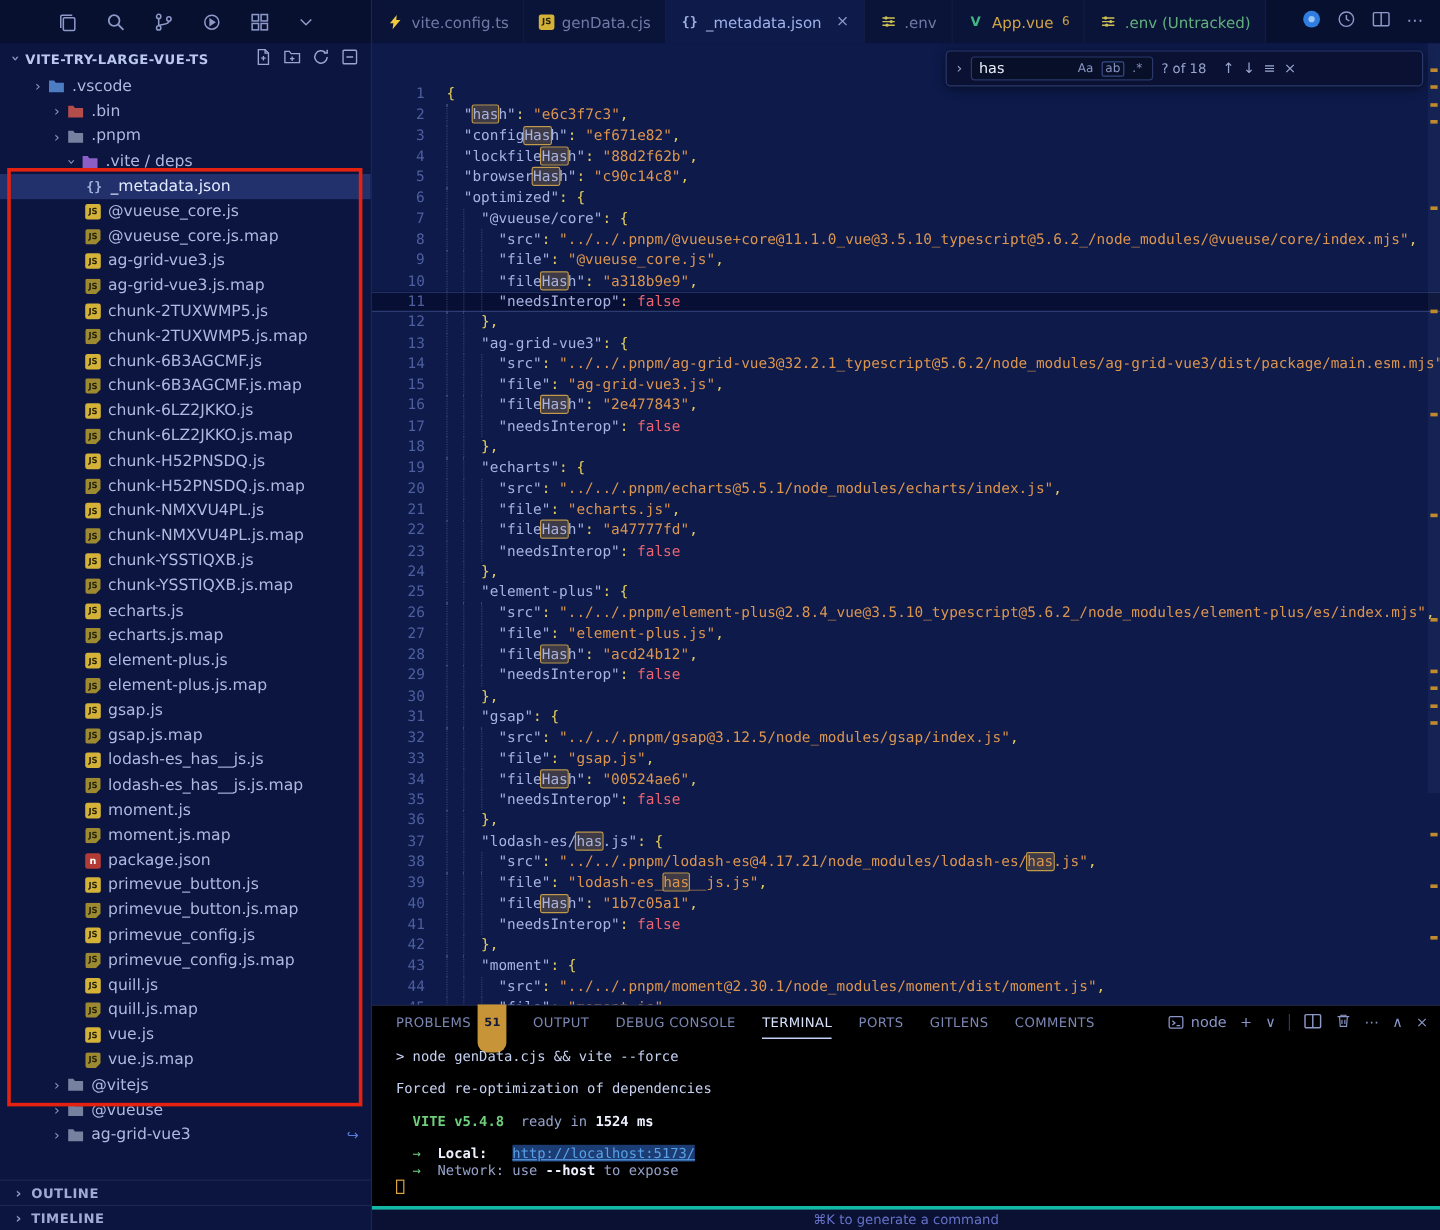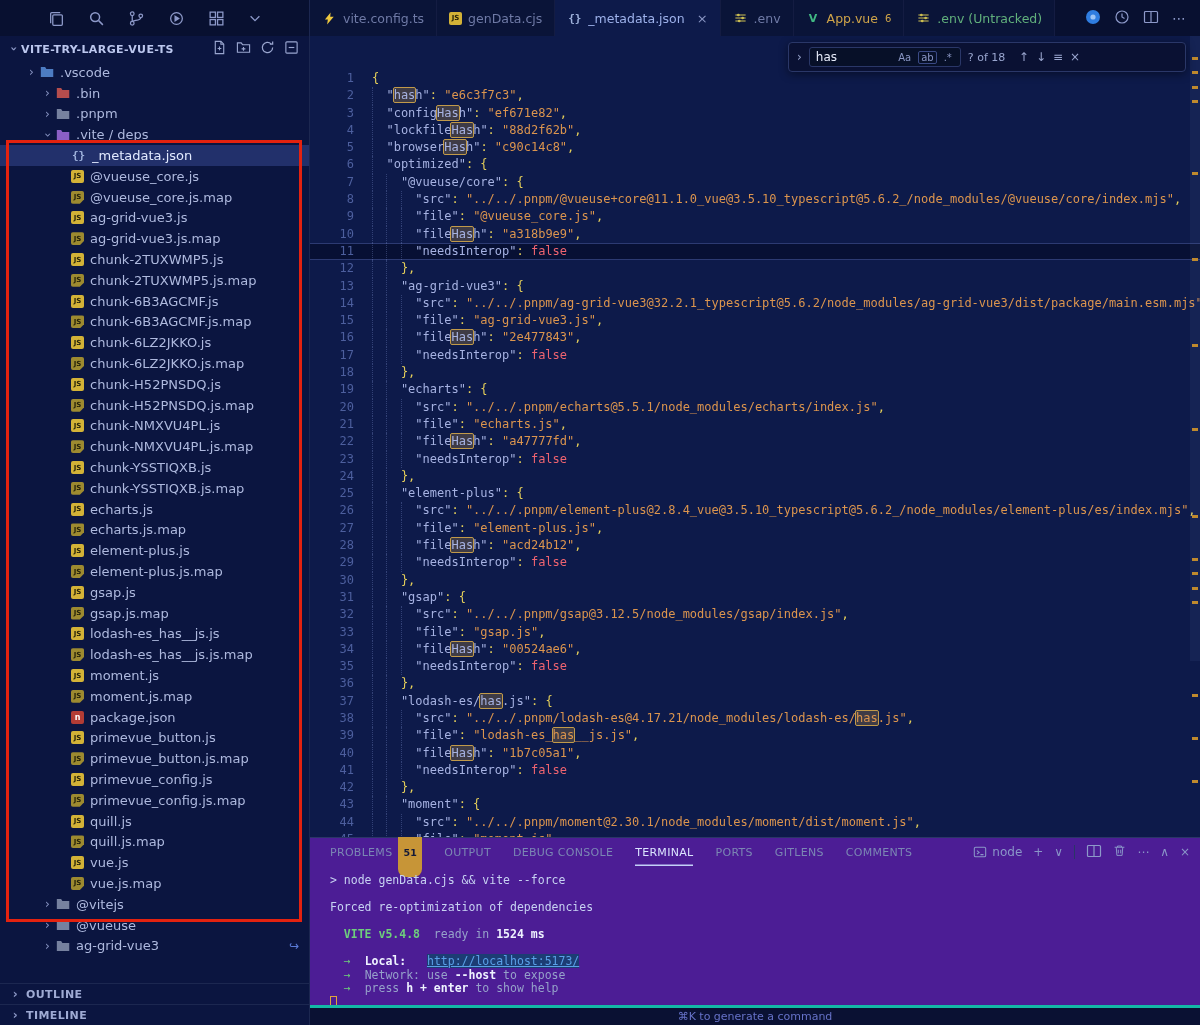".vite / deps" div.row { margin-left: none -> 12px }
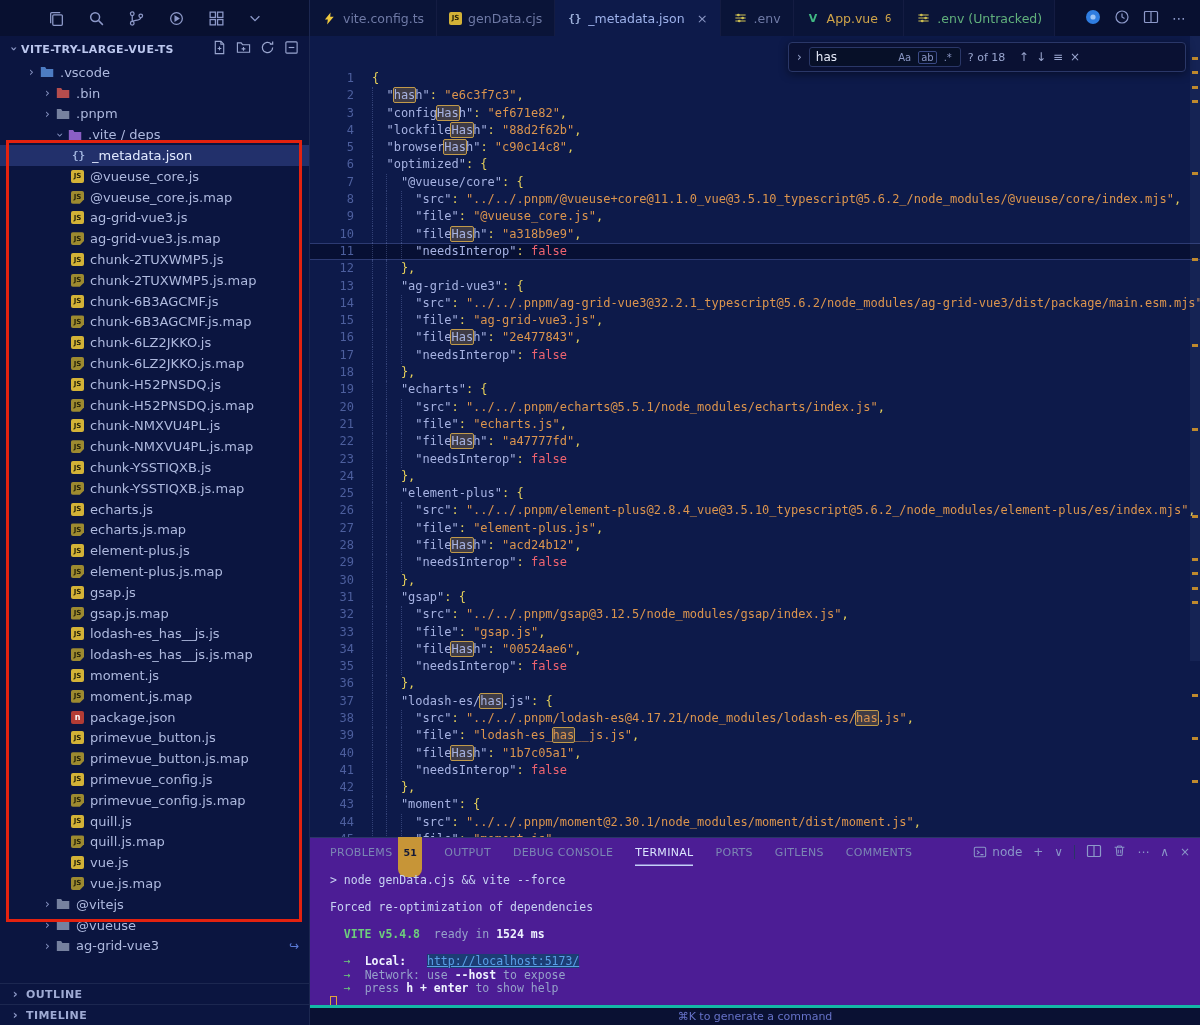"PROBLEMS" .panel { background: #4c1d95 -> #000000 }
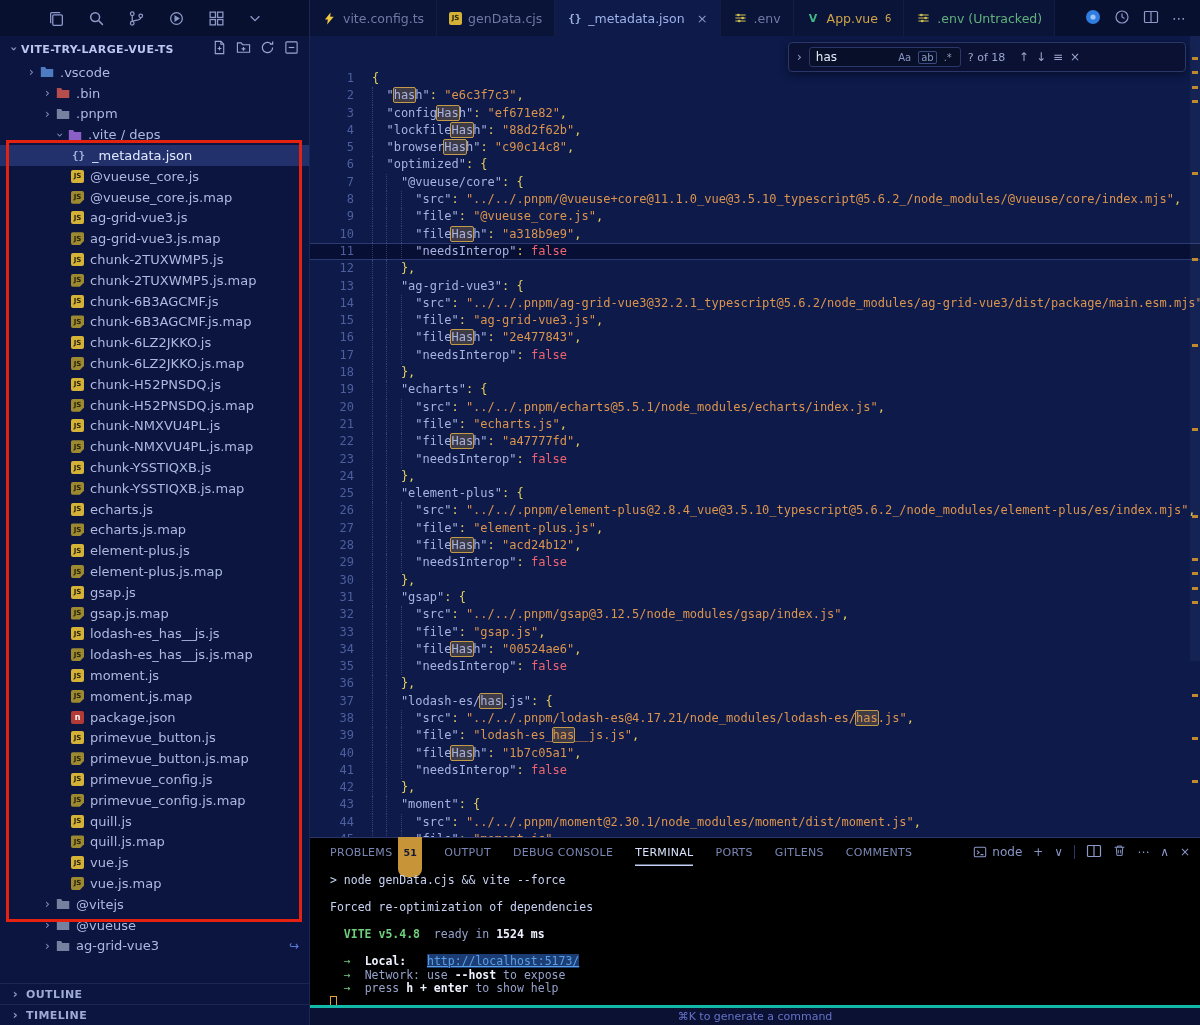"→ press h + enter" div.tl { html: <div><span> → </span><span>press </span><span>h + enter</span><span> to show help</span></div> -> none }
